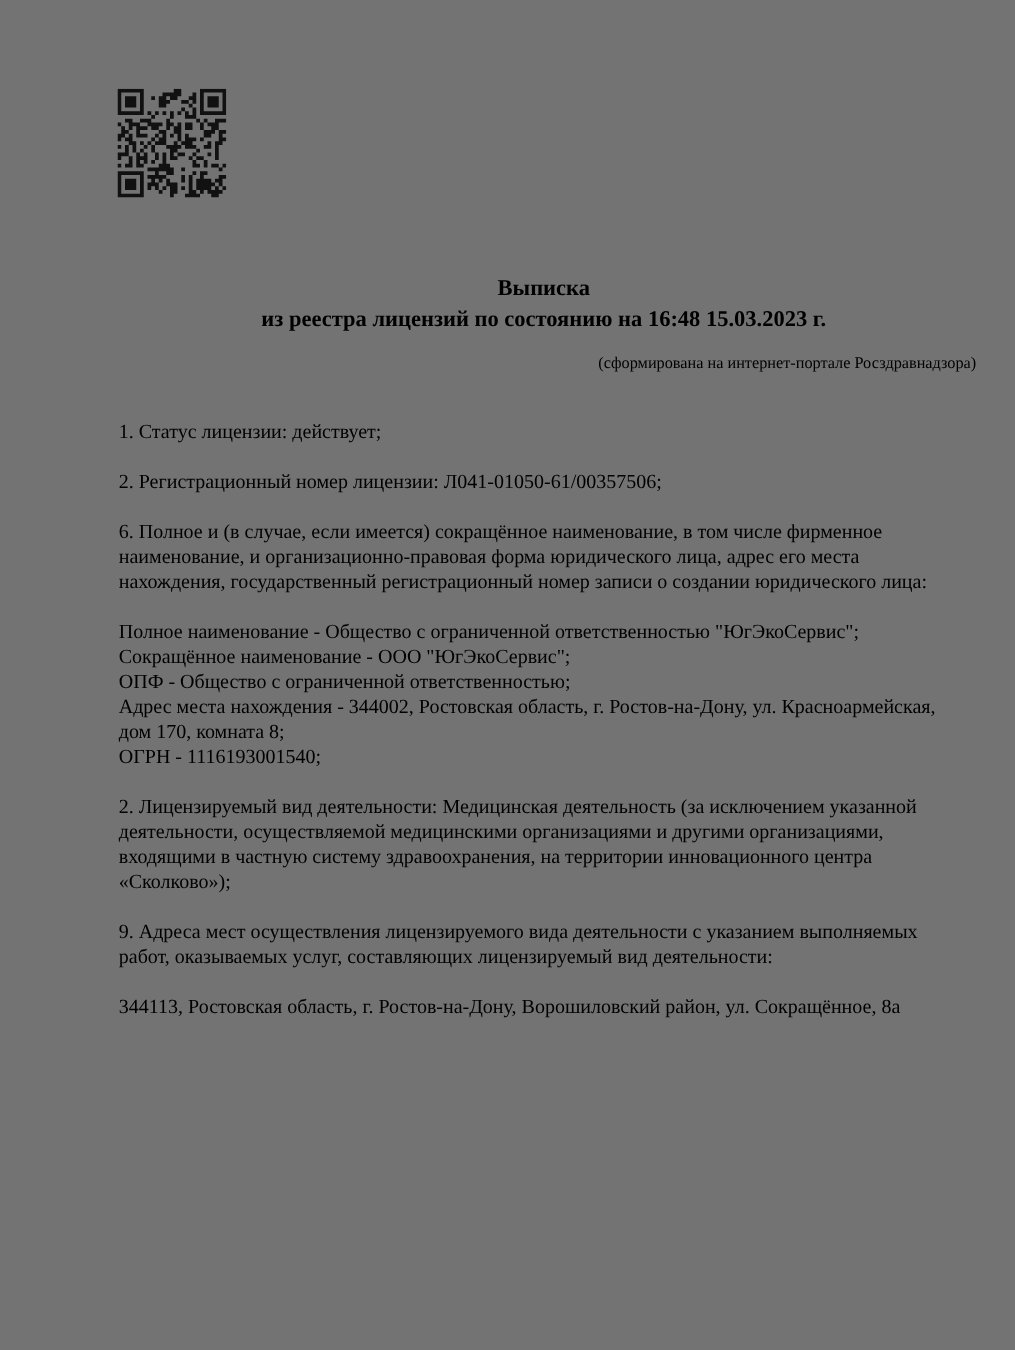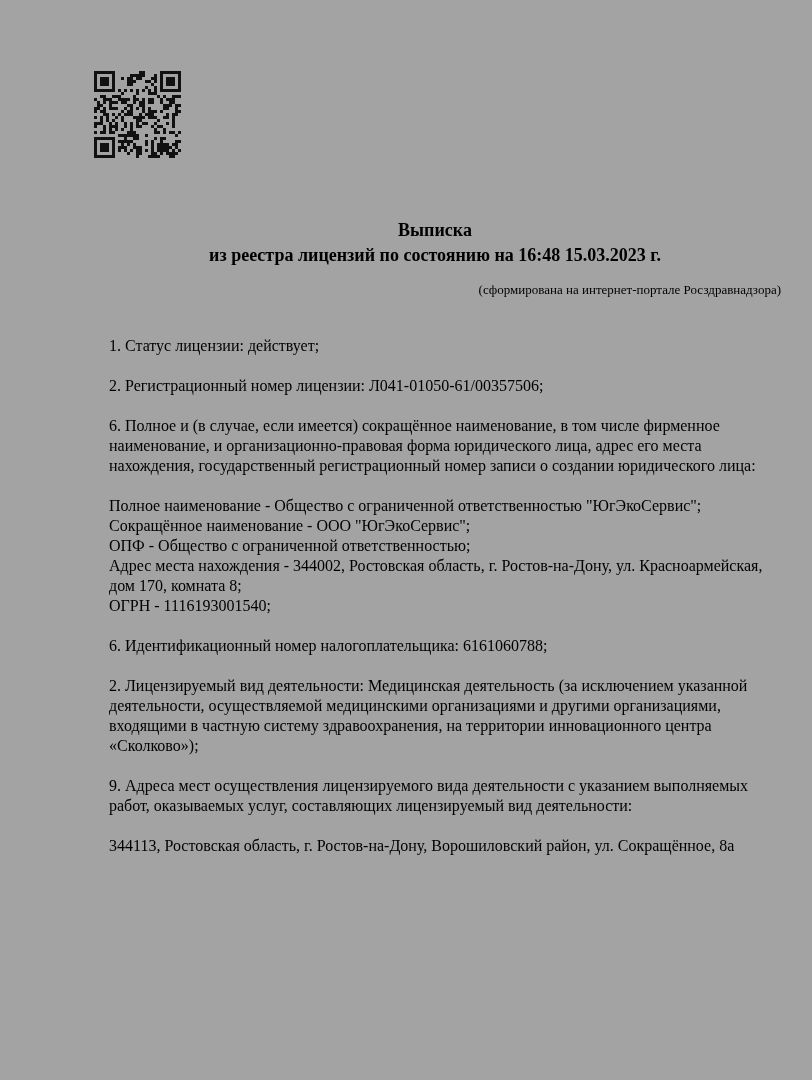"Выписка" .page { background: #a3a3a3 -> #737373 }
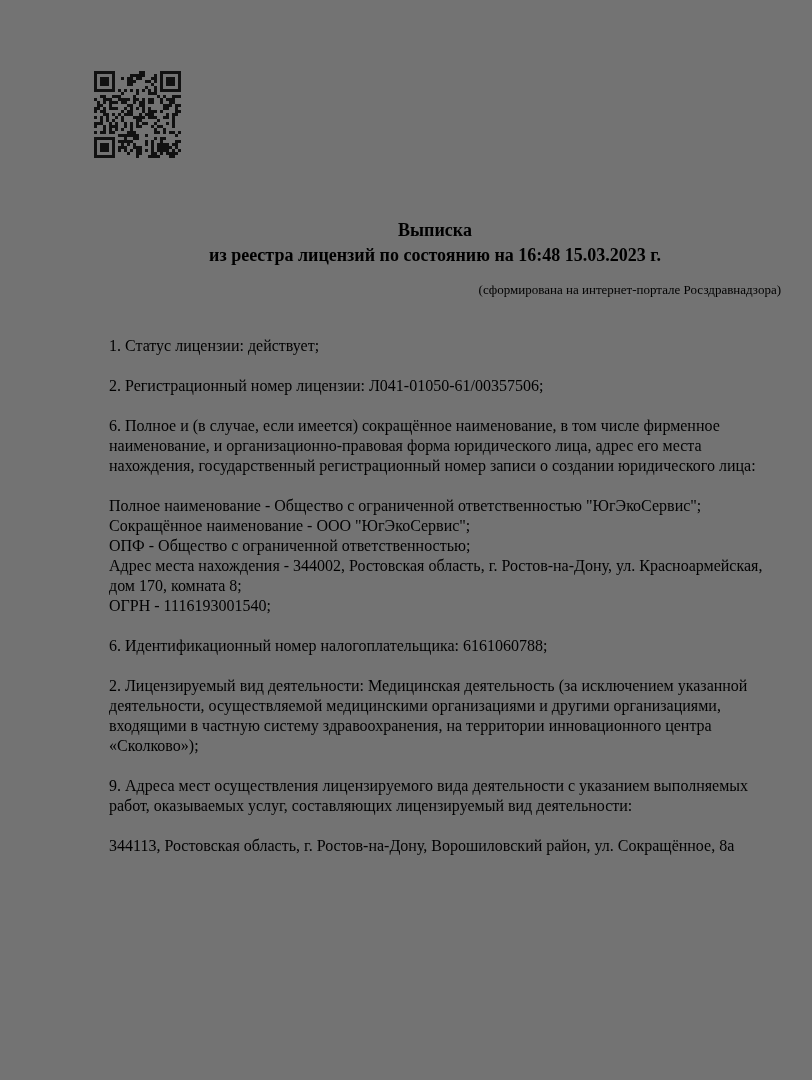"1. Статус лицензии: действует;" .body-text { left: 109px -> 95px }
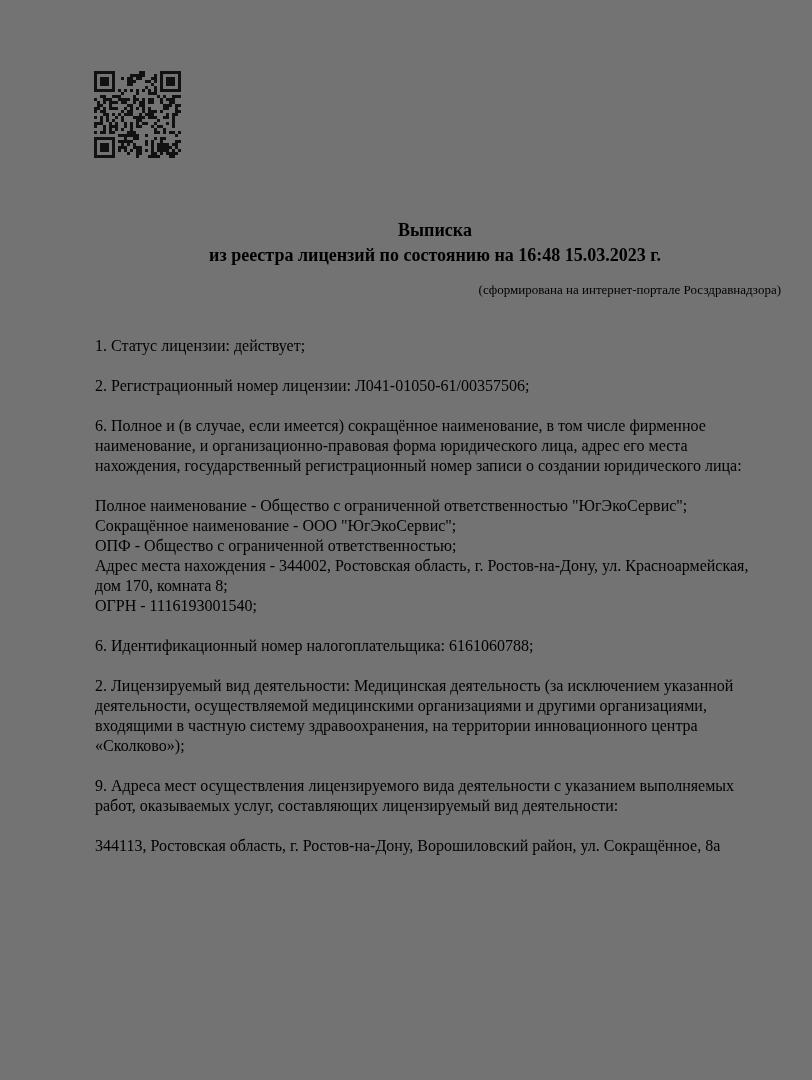"6. Идентификационный номер" p.para { html: <p>6. Идентификационный номер налогоплательщика: 6161060788;</p> -> none }
